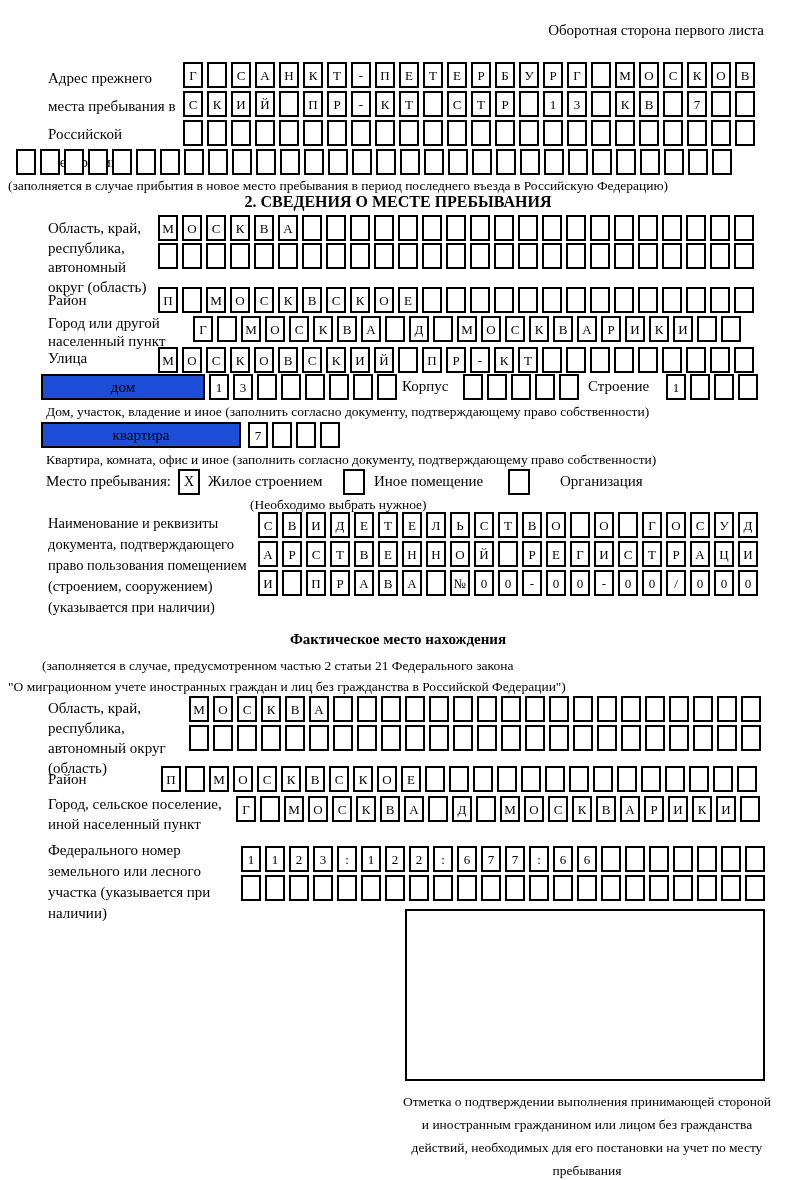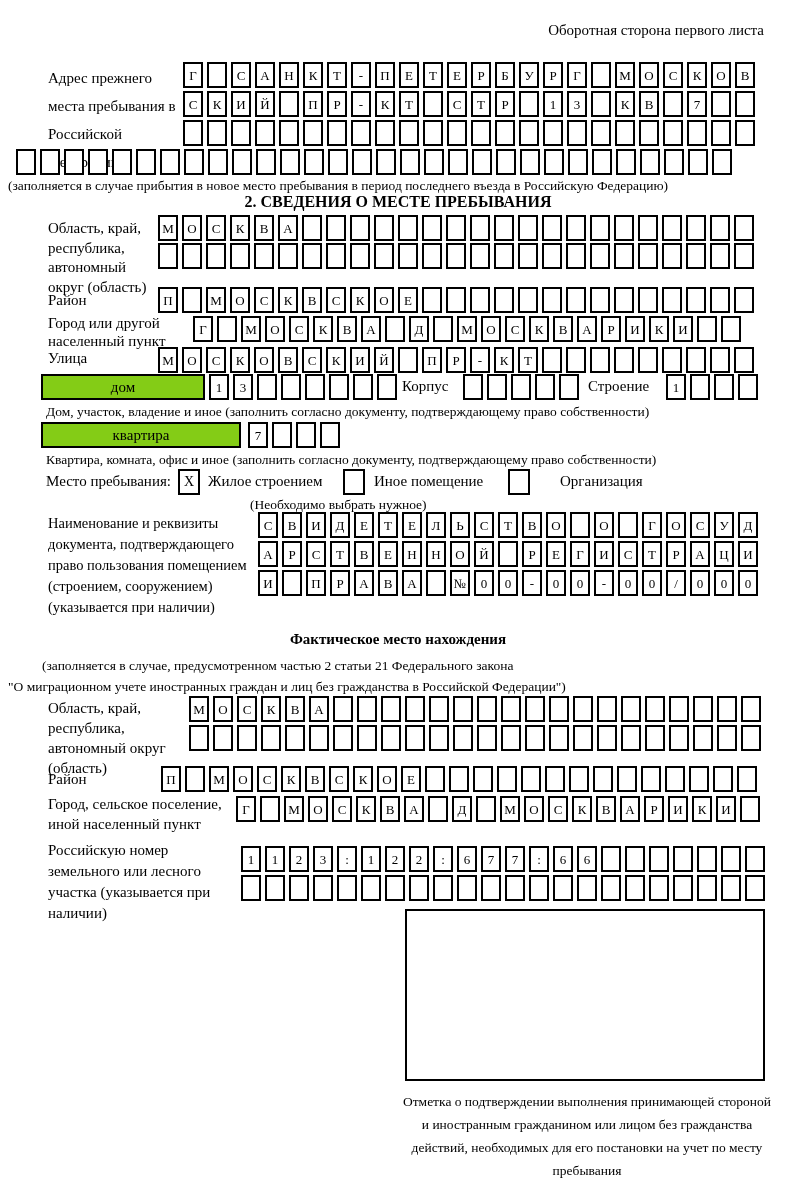"дом" .wbox { background: #84cc16 -> #1d4ed8 }
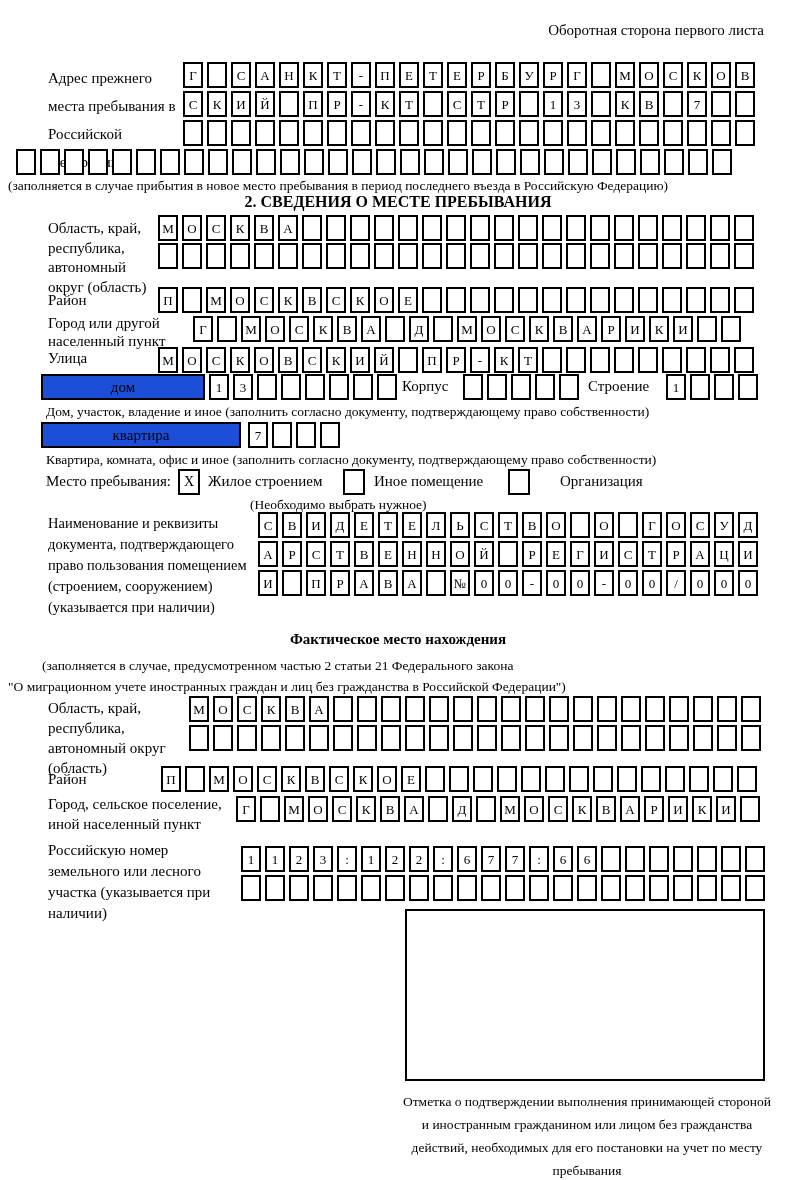"Российскую номер земельного или лесного" div.abs { text: Российскую -> Федерального }
